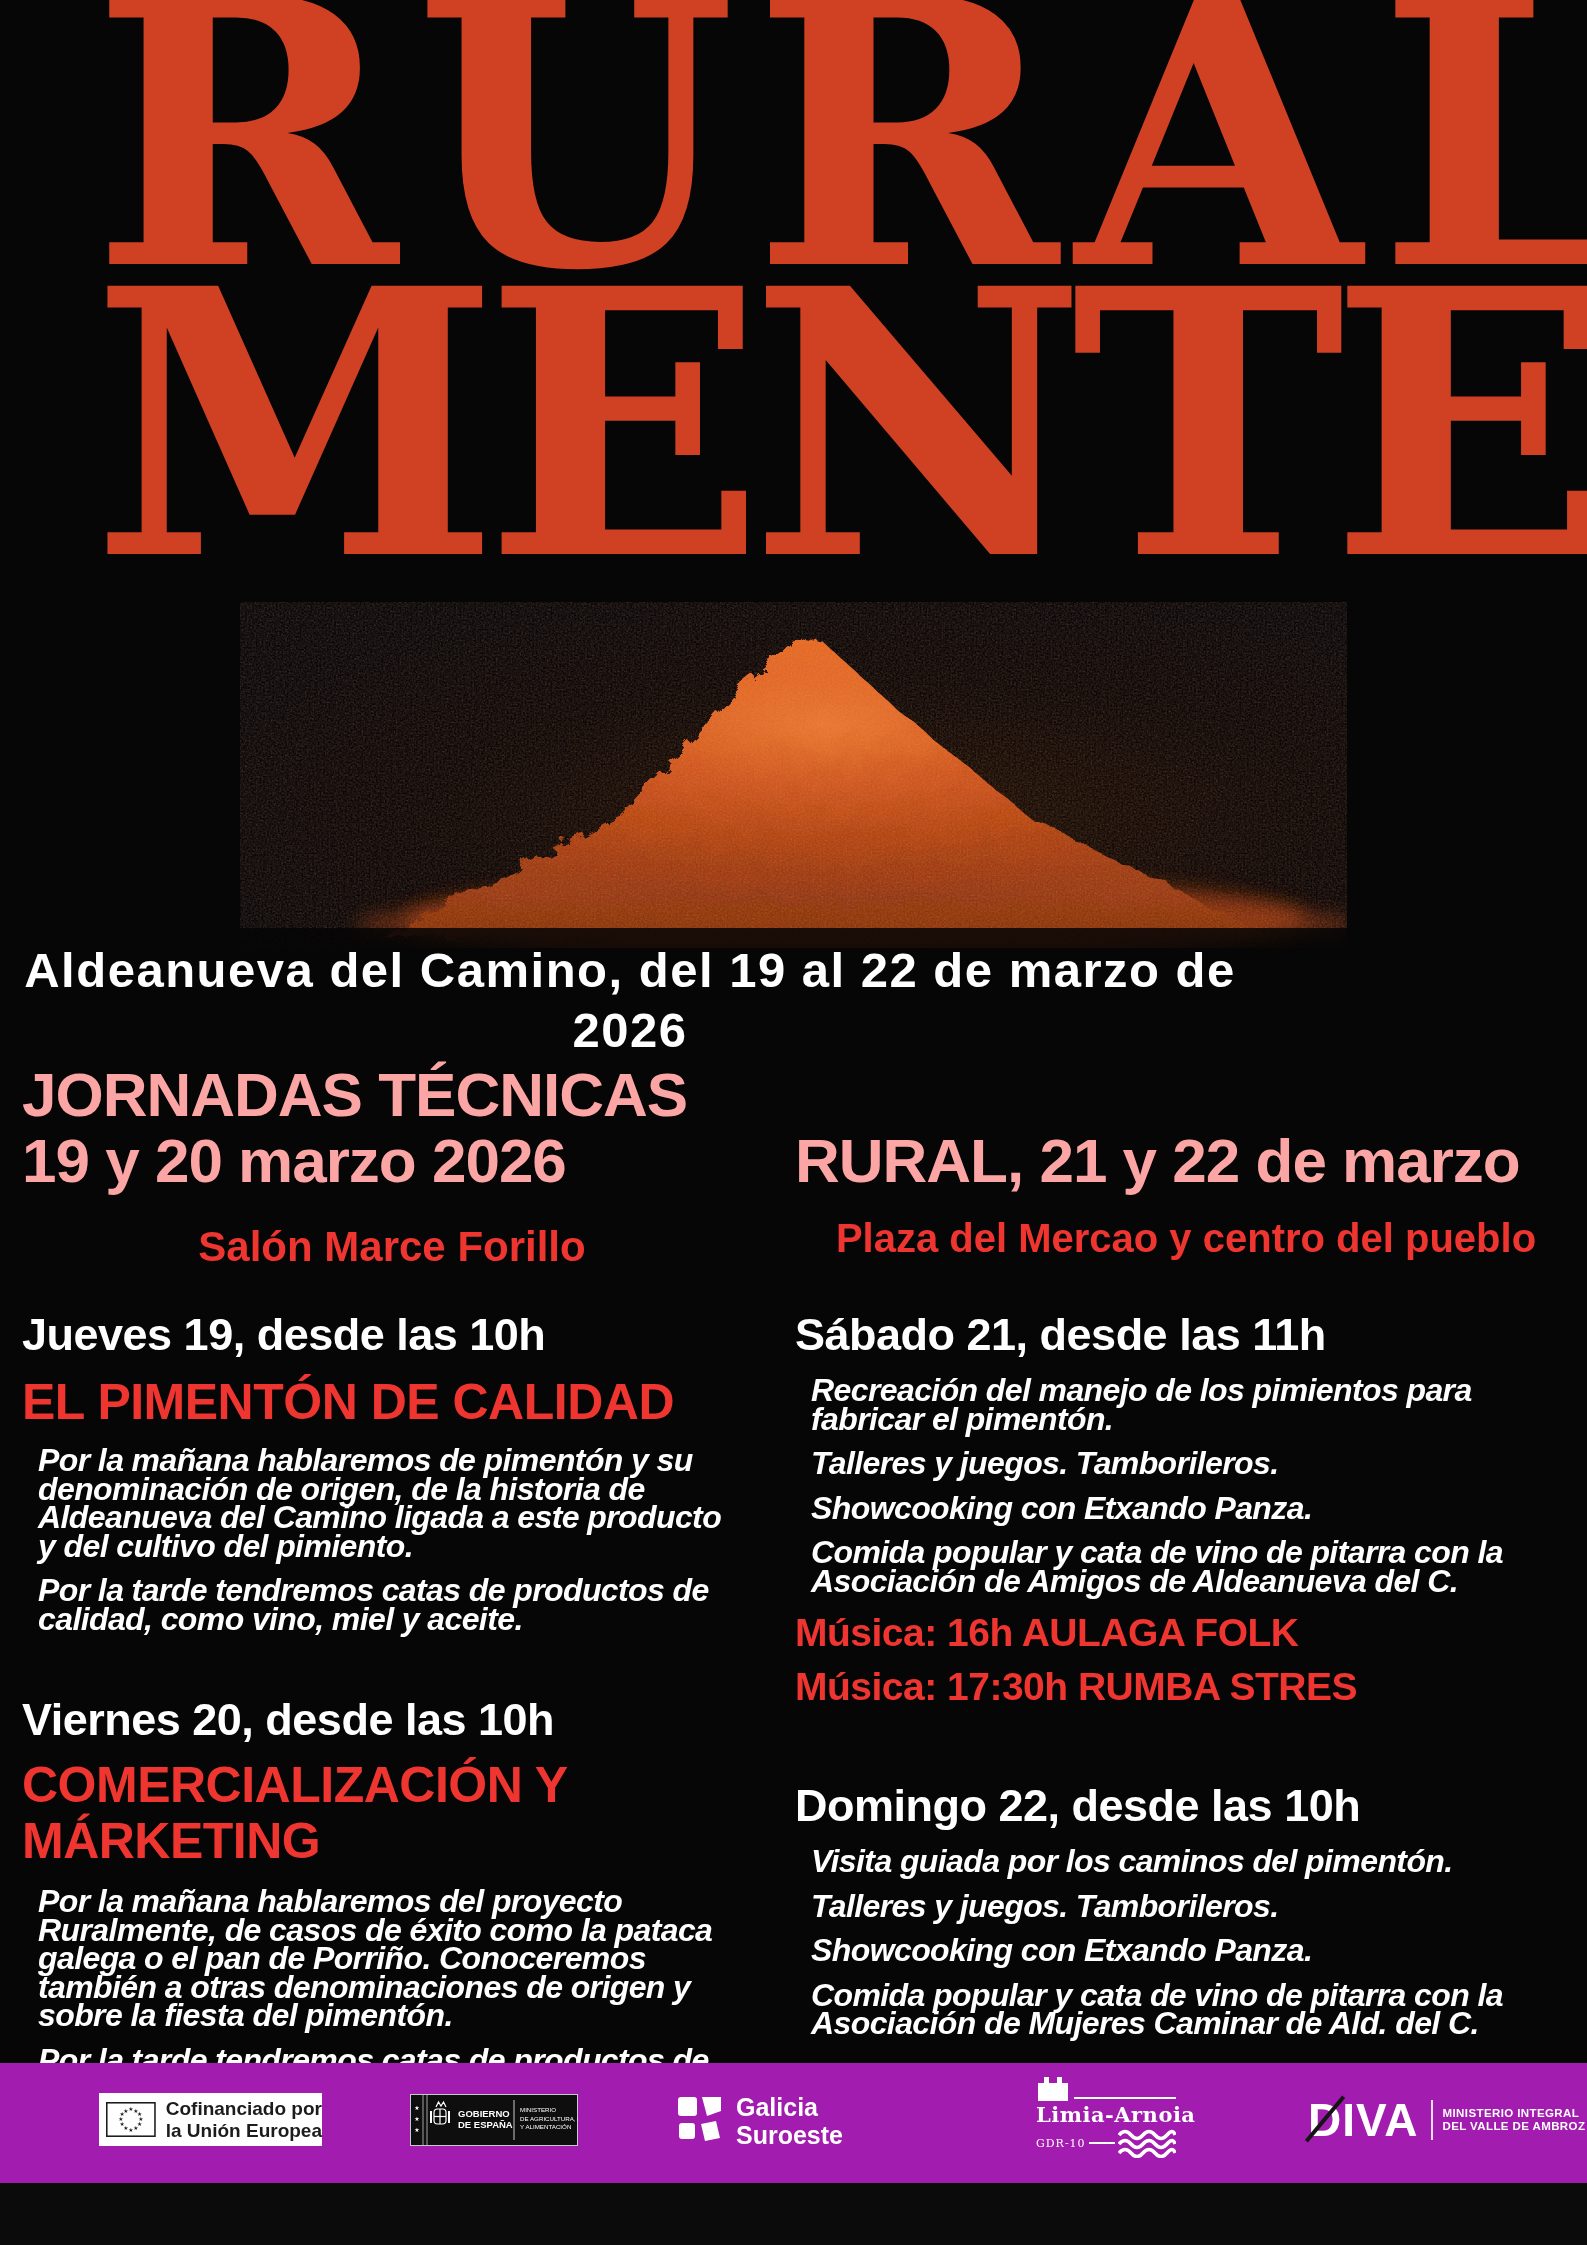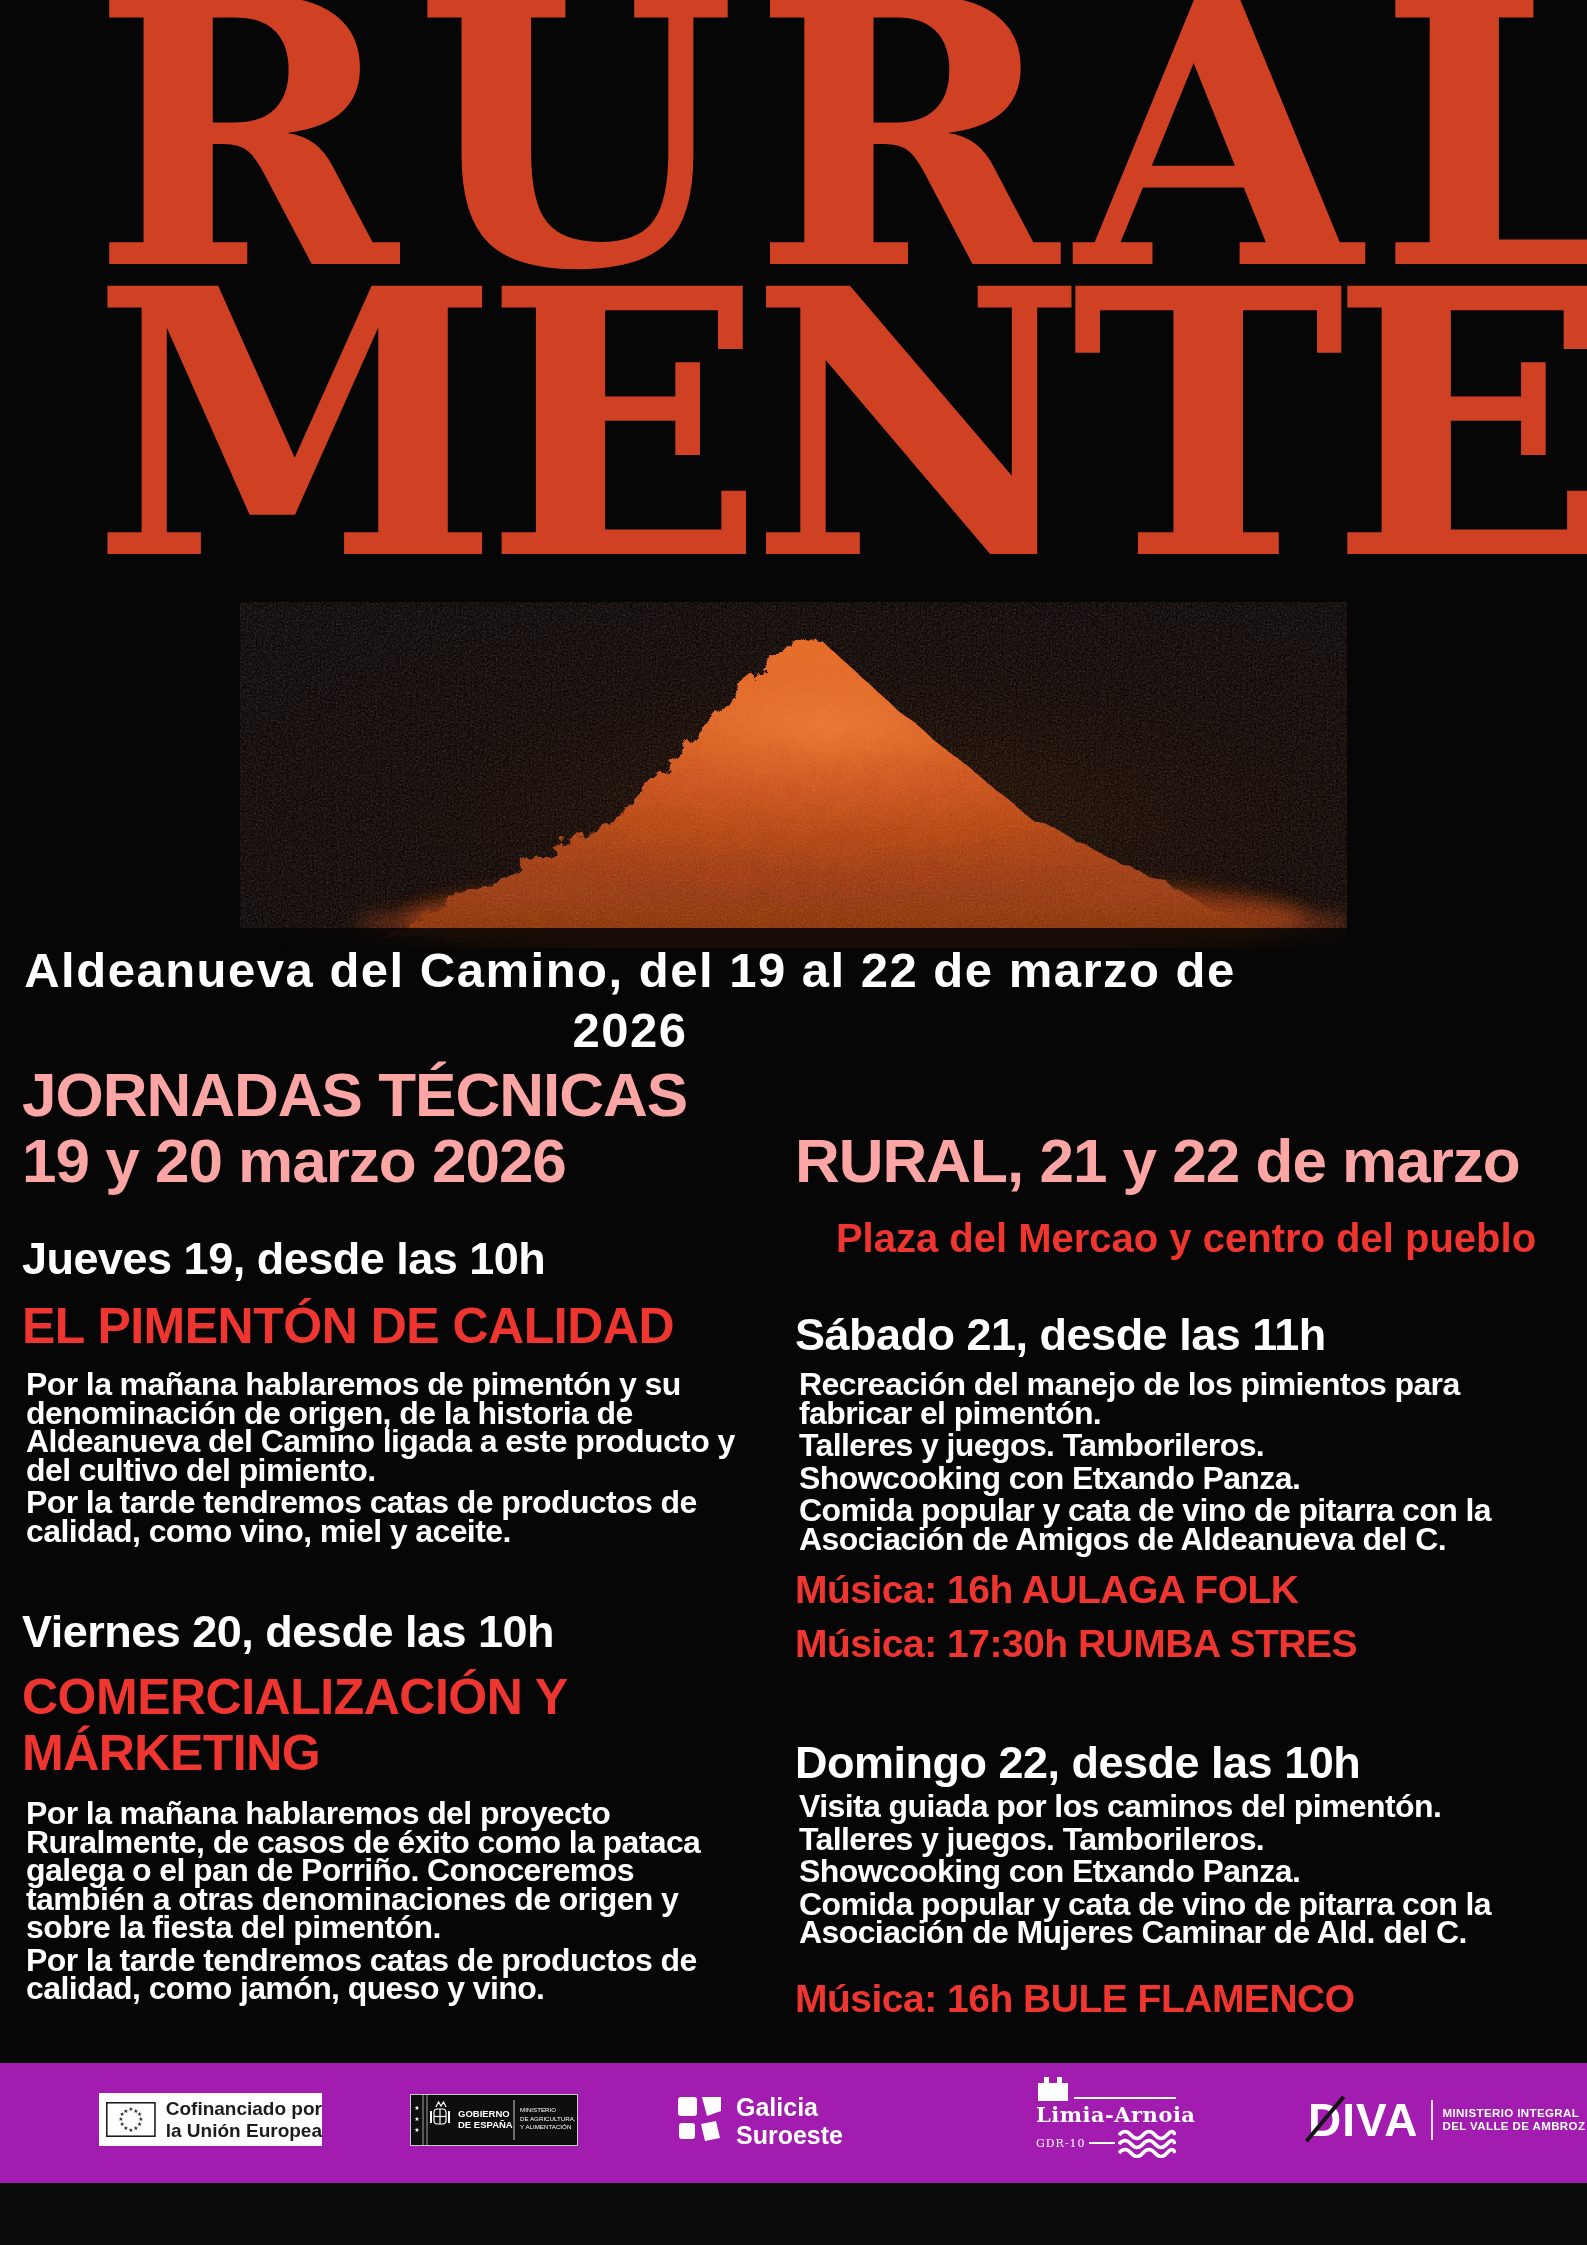"Salón Marce Forillo" div.venue { html: none -> <div>Salón Marce Forillo</div> }
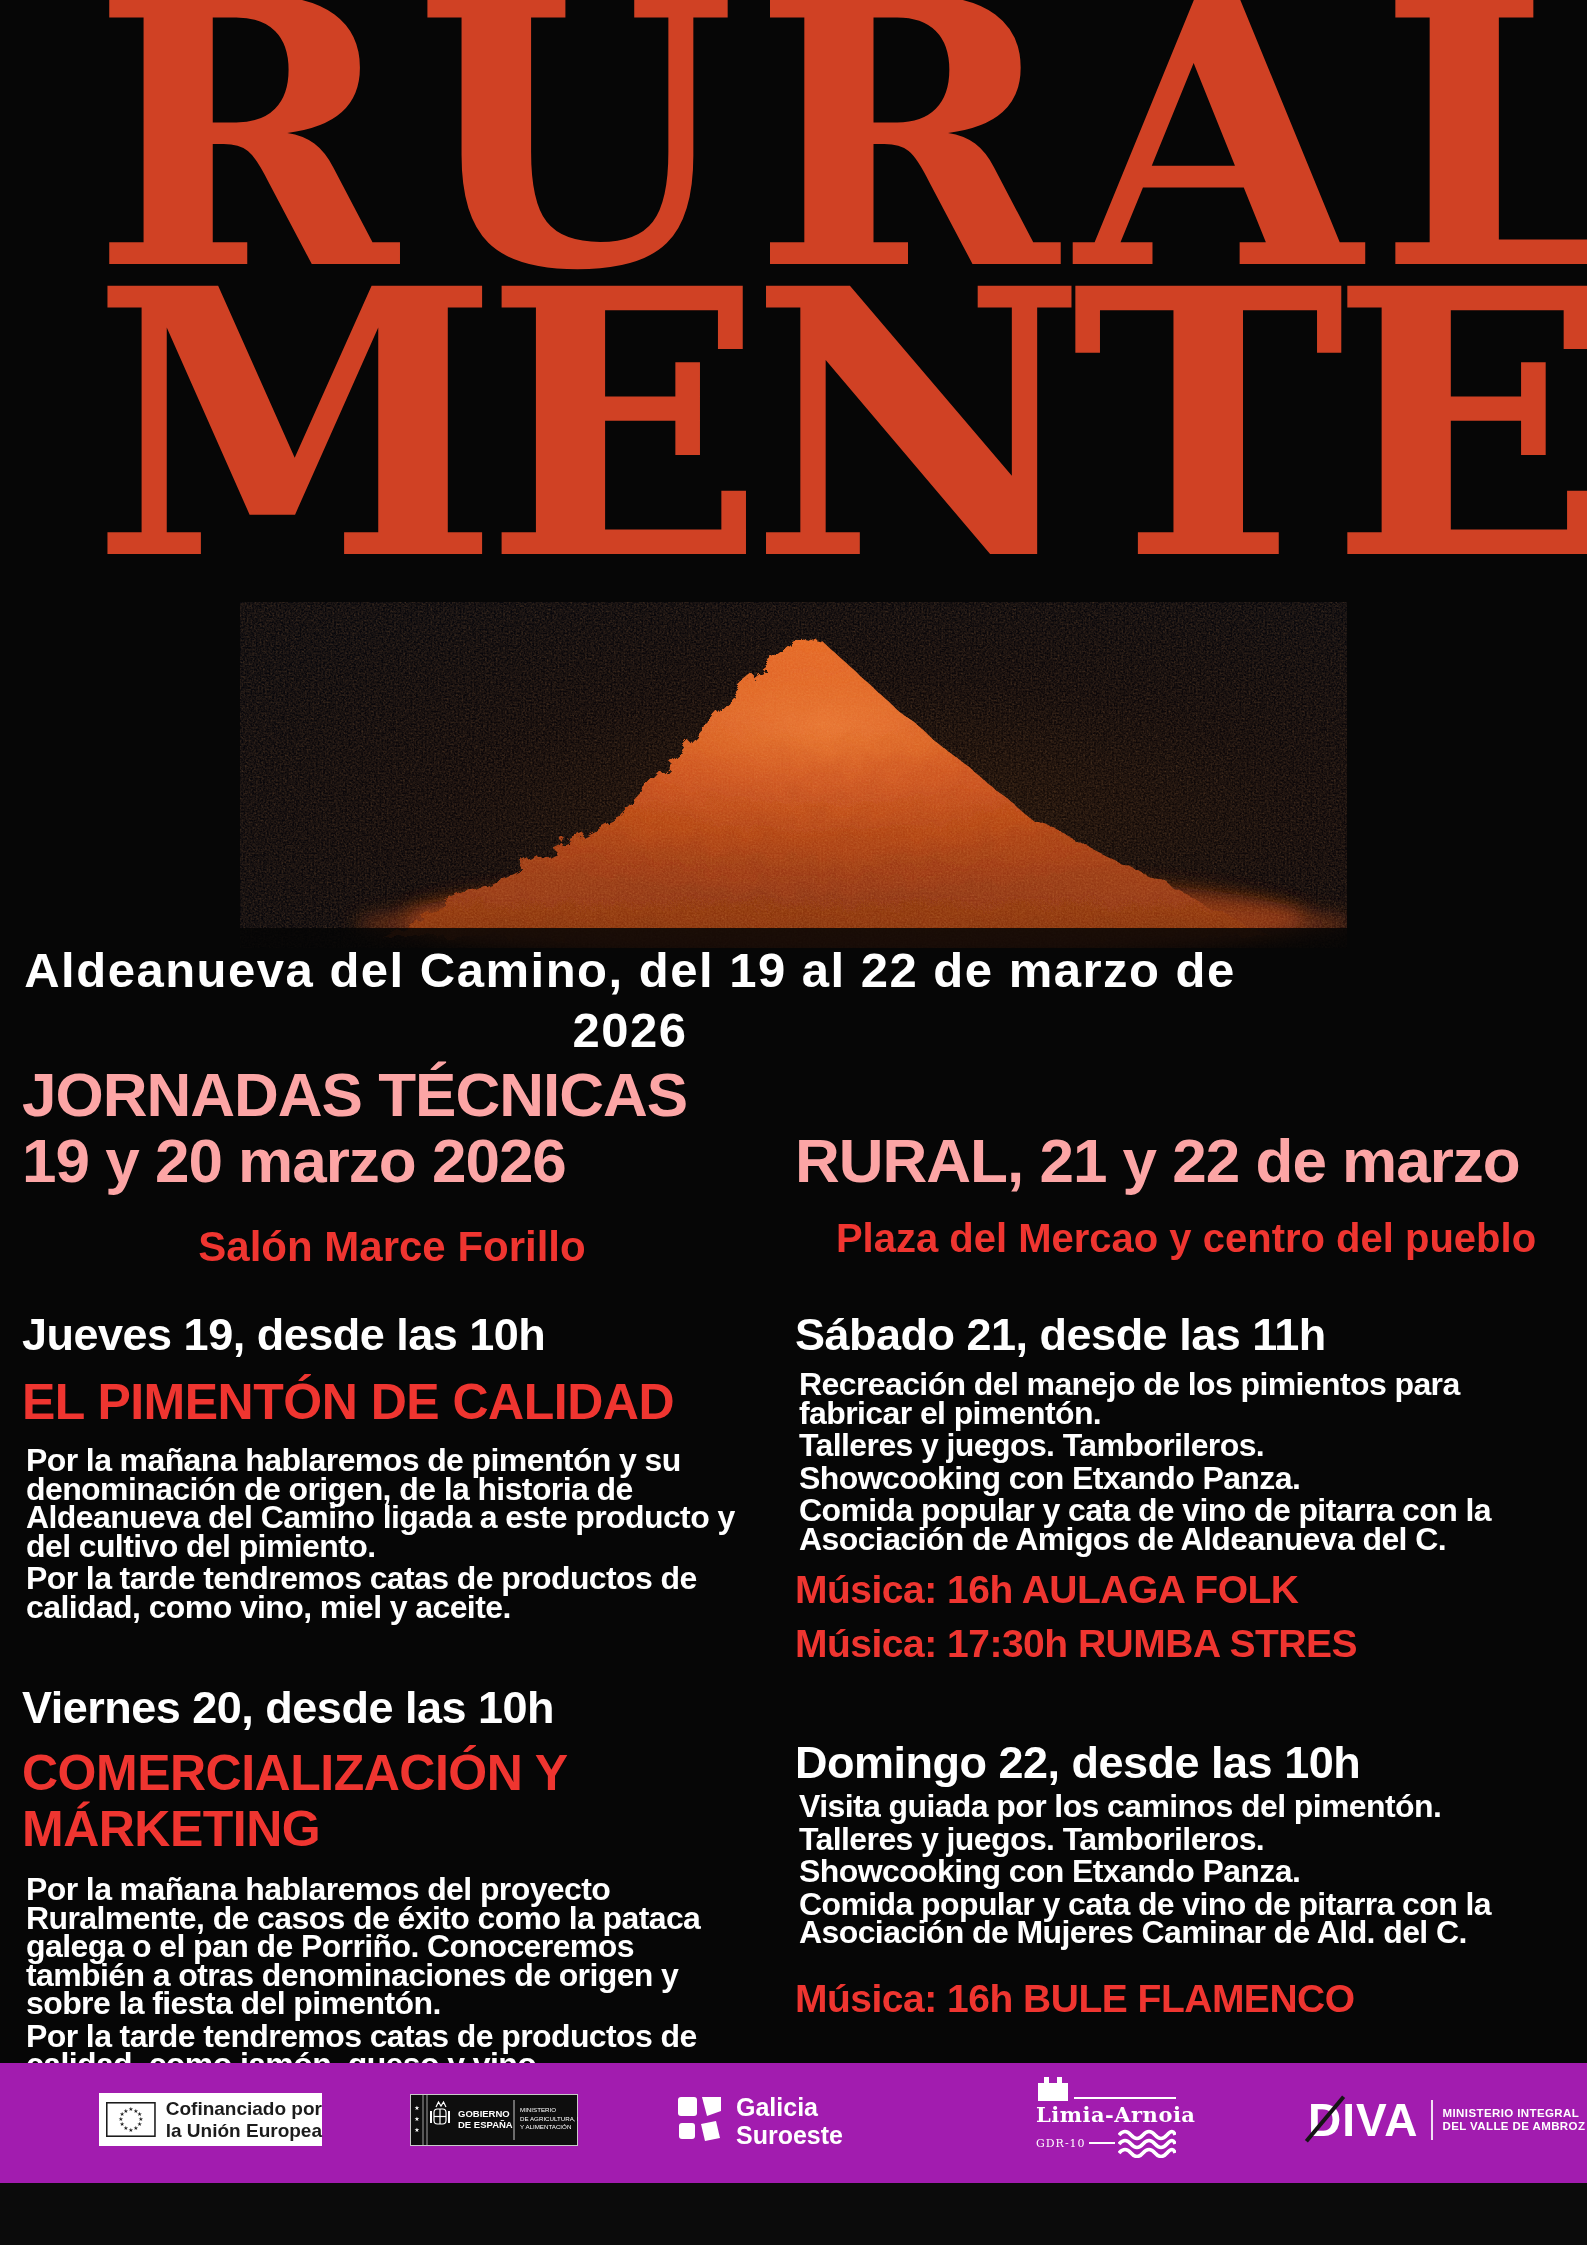"Recreación del manejo de los" .body-txt { font-style: none -> italic; margin: 4px -> 16px }
